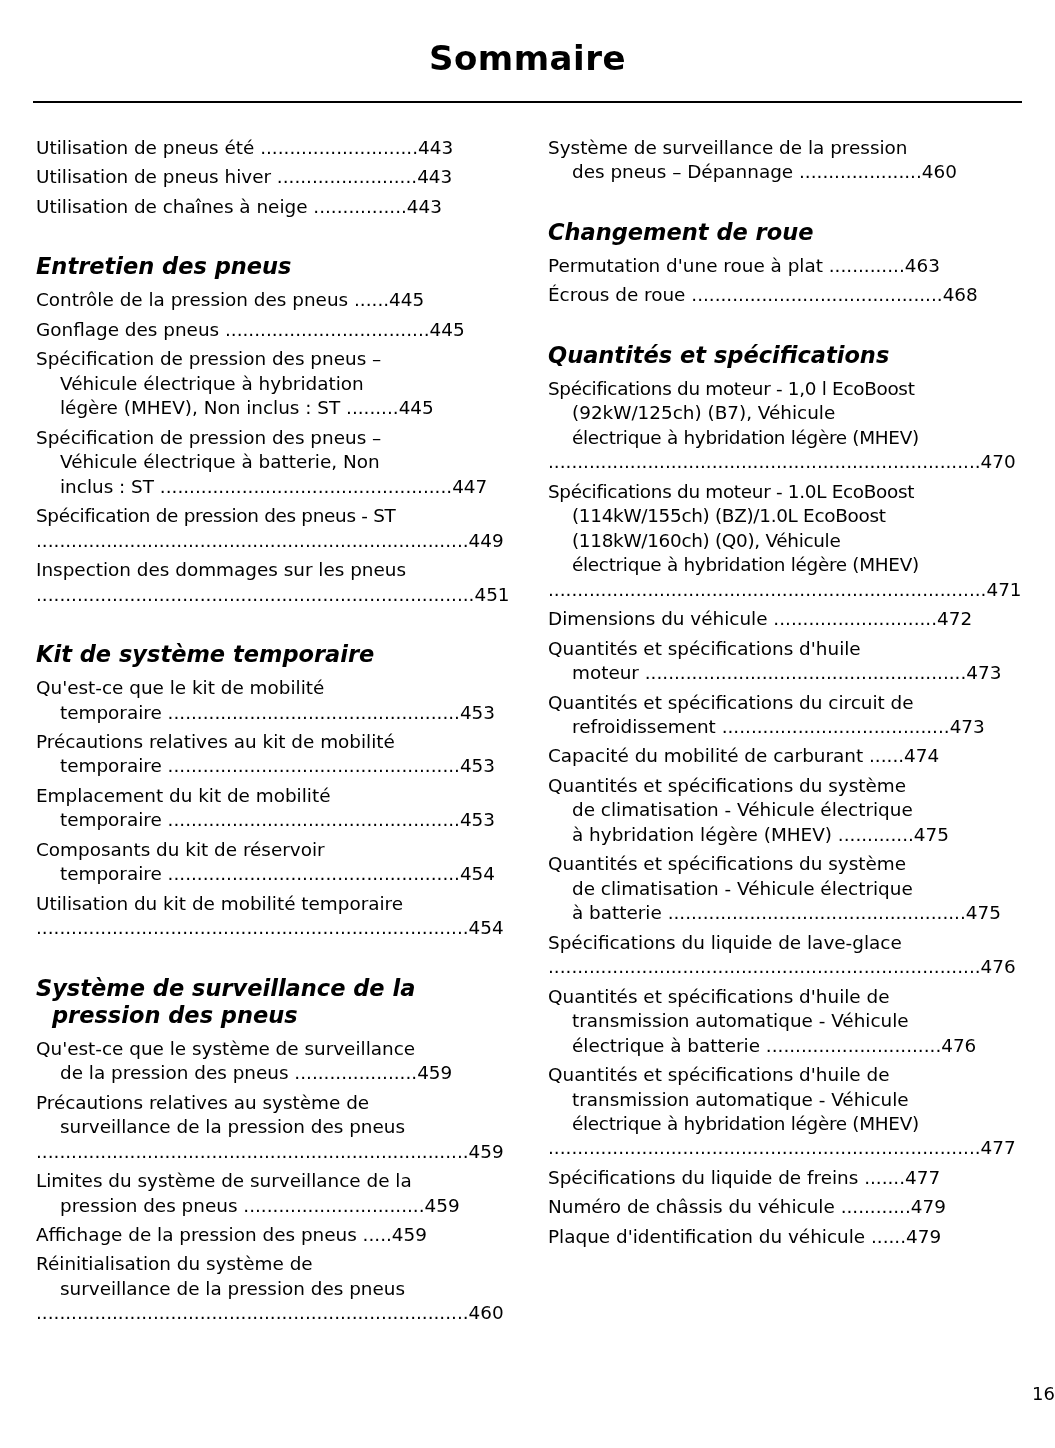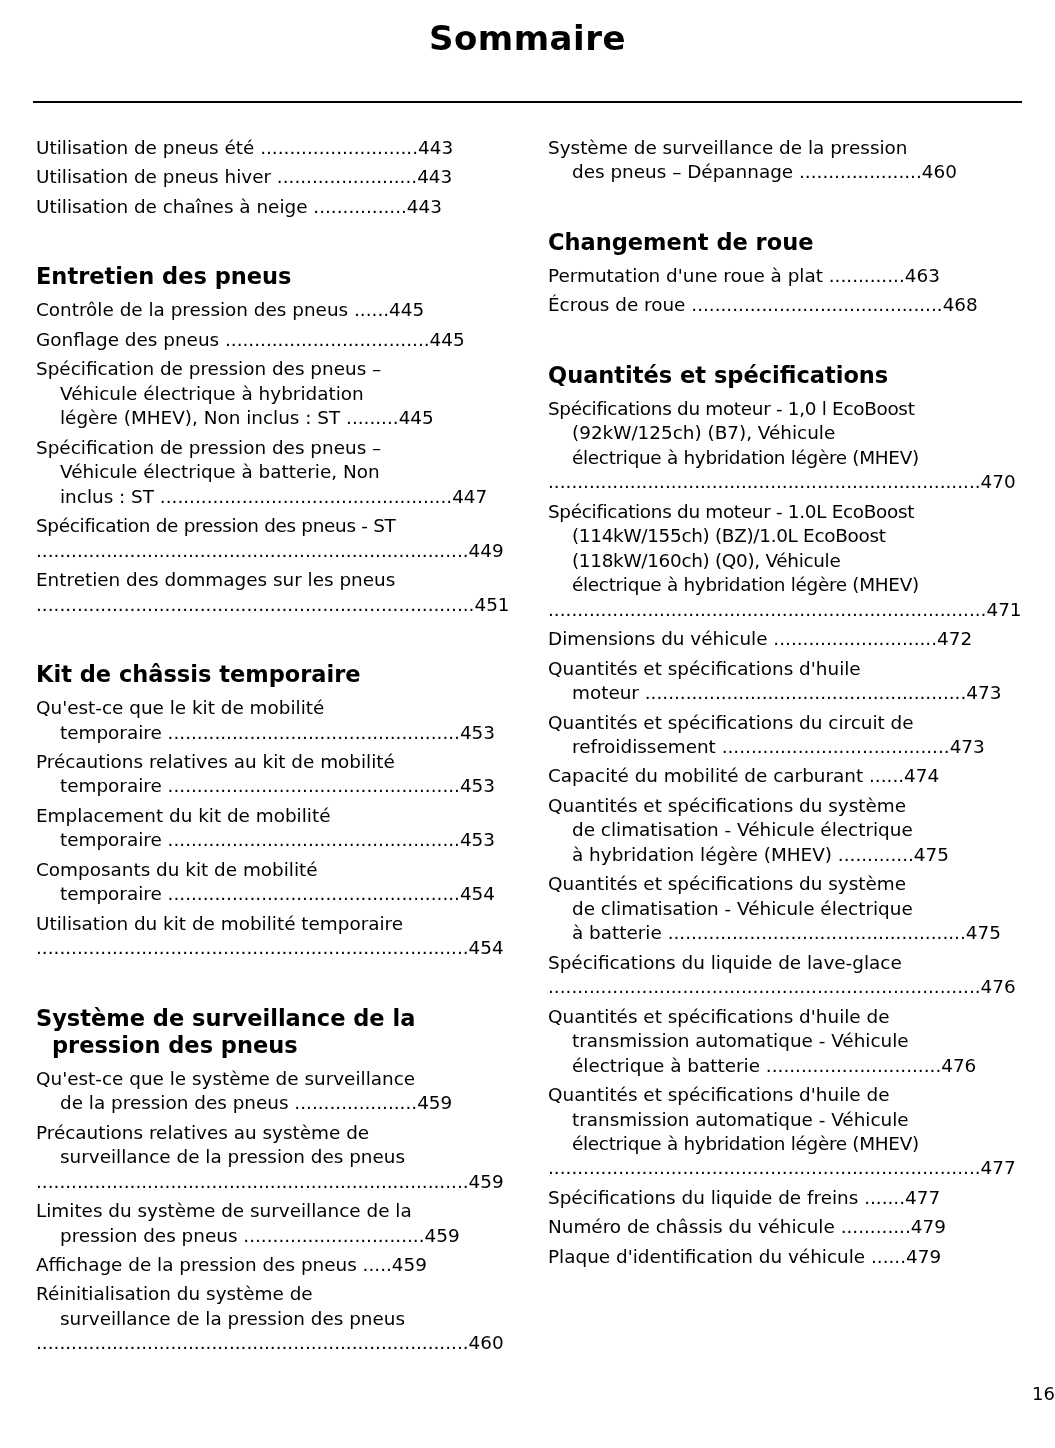"Sommaire" .page-title { padding-top: 18px -> 38px }
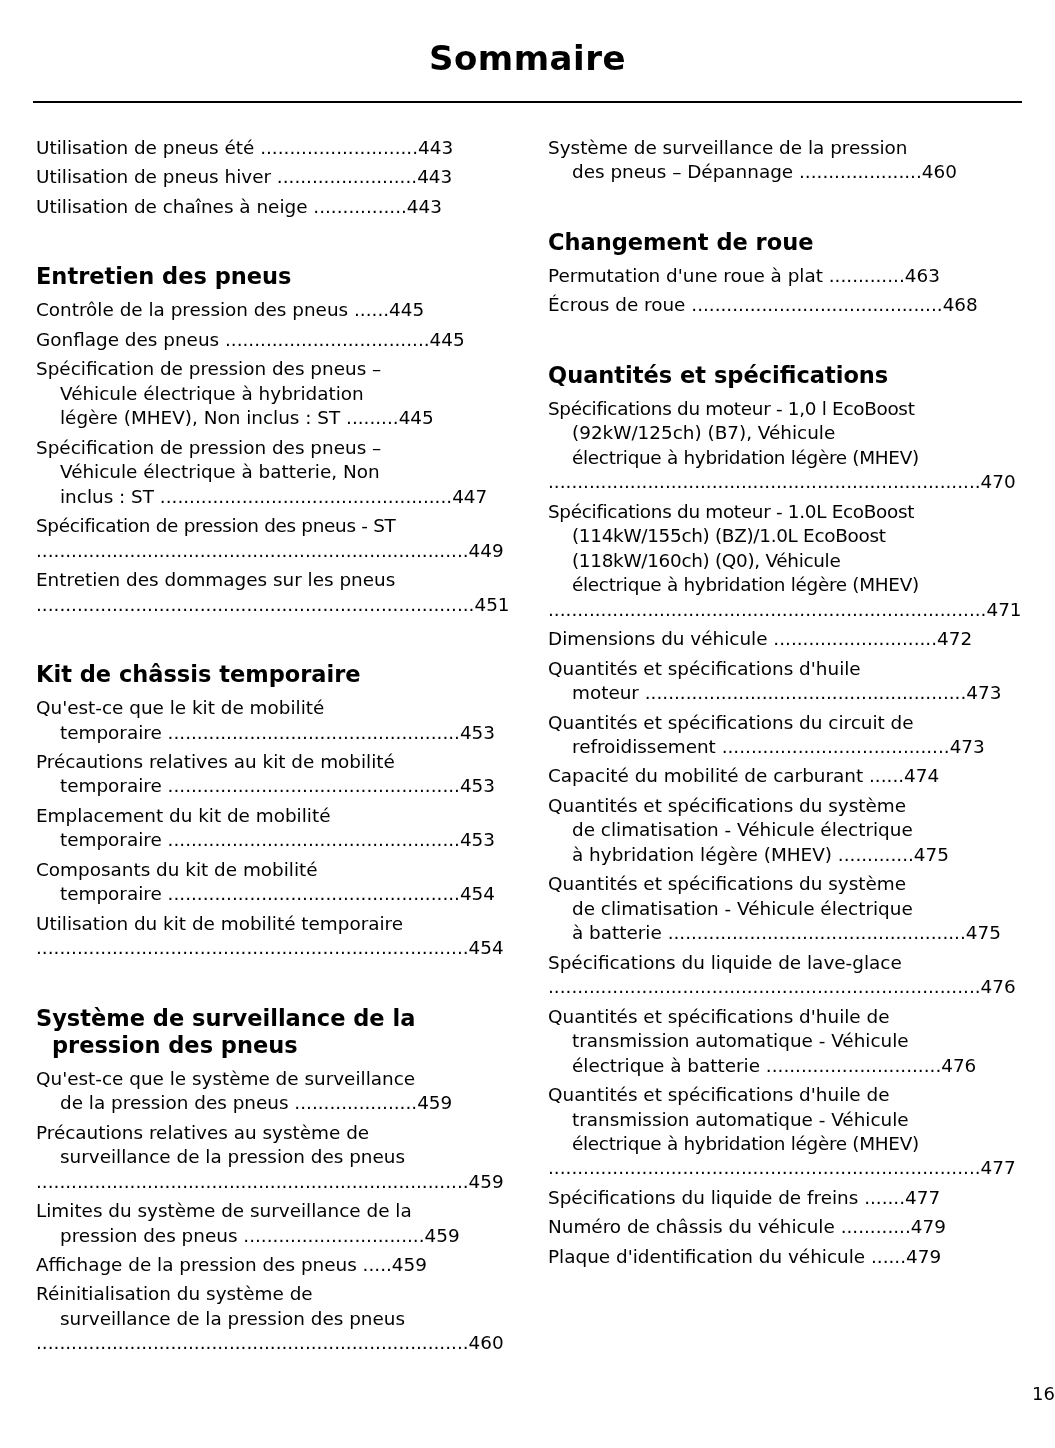"Changement de roue" h2.section { font-style: none -> italic; margin: 44px 0 8px 0 -> 34px 0 8px 0 }
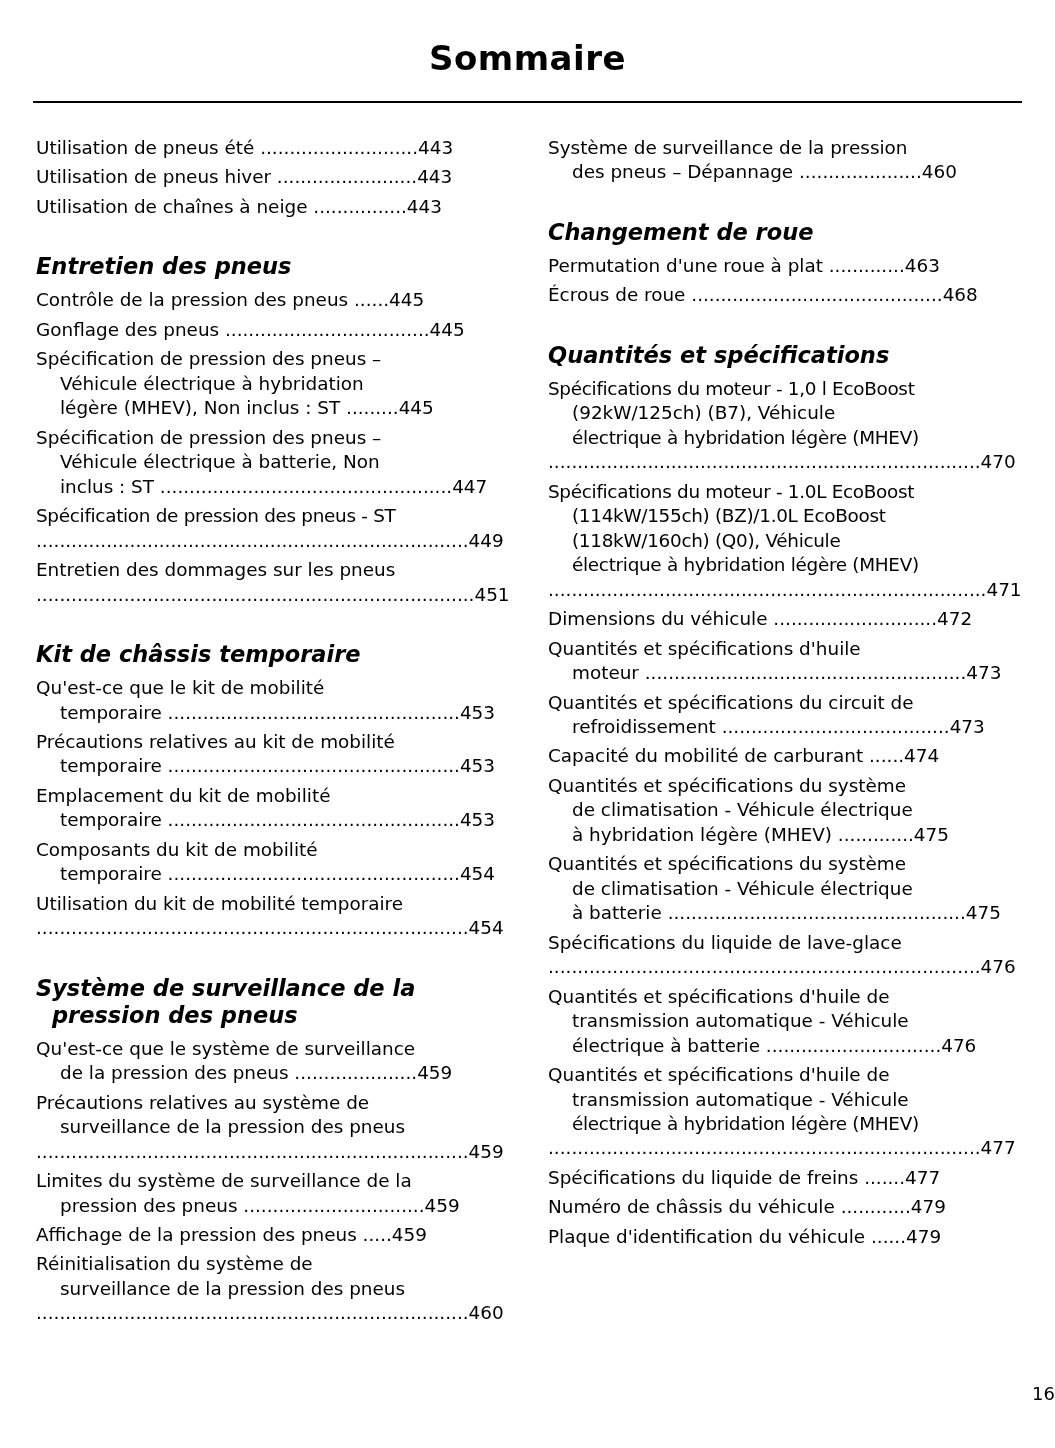"Entretien des dommages sur les" span.l1 { text: Entretien -> Inspection }
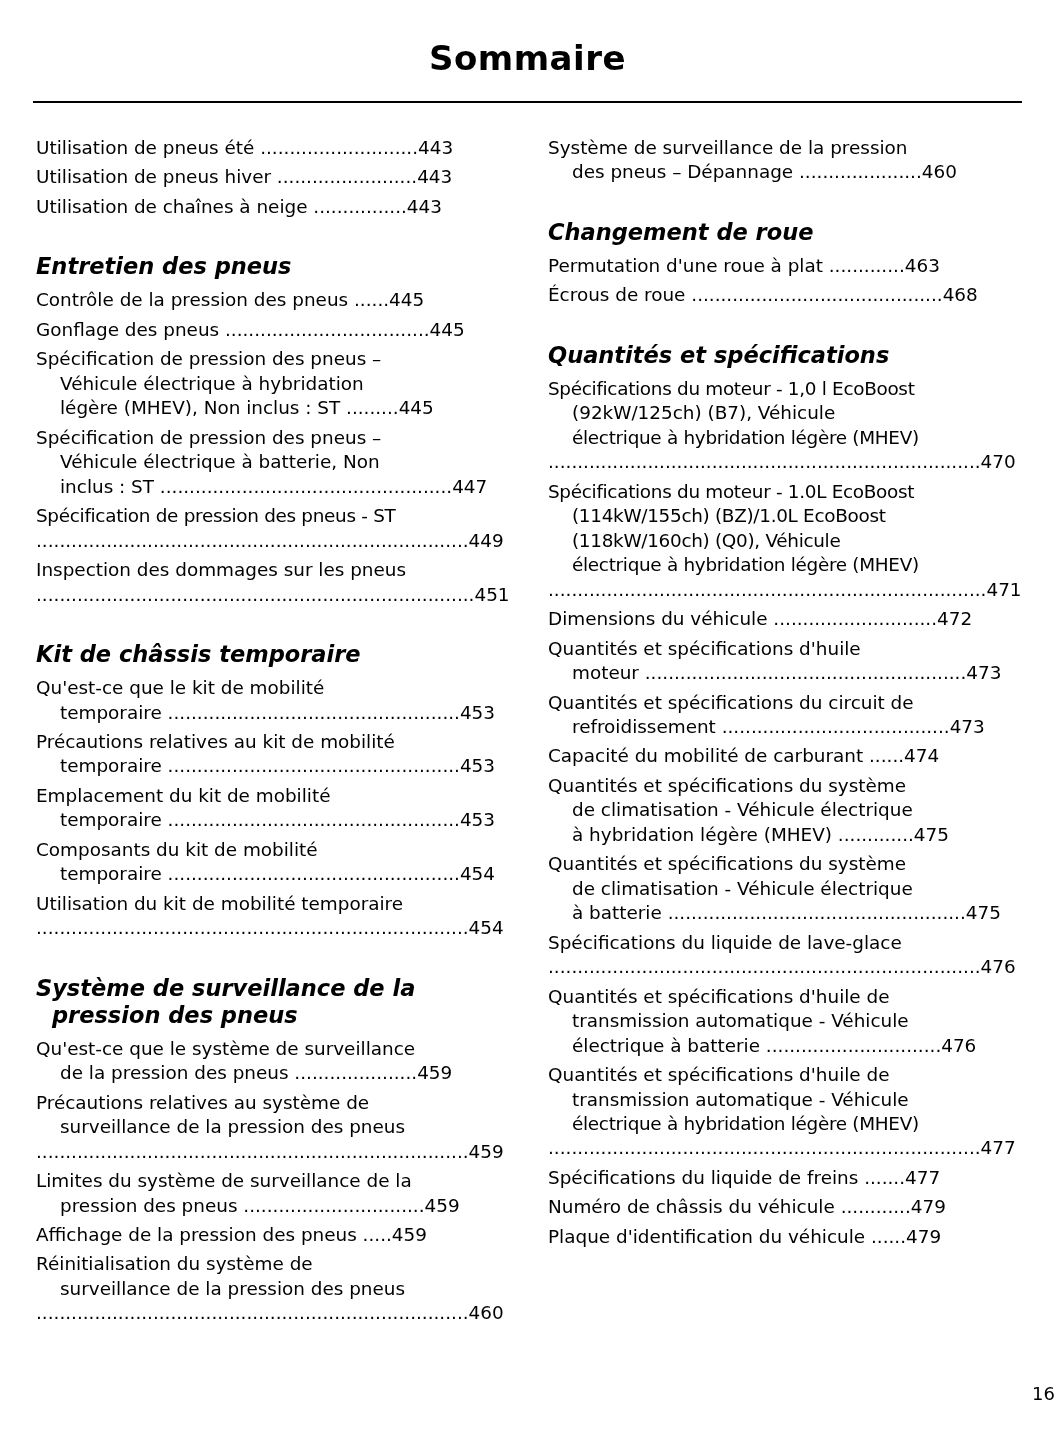"Kit de châssis temporaire" h2.section { text: châssis -> système }
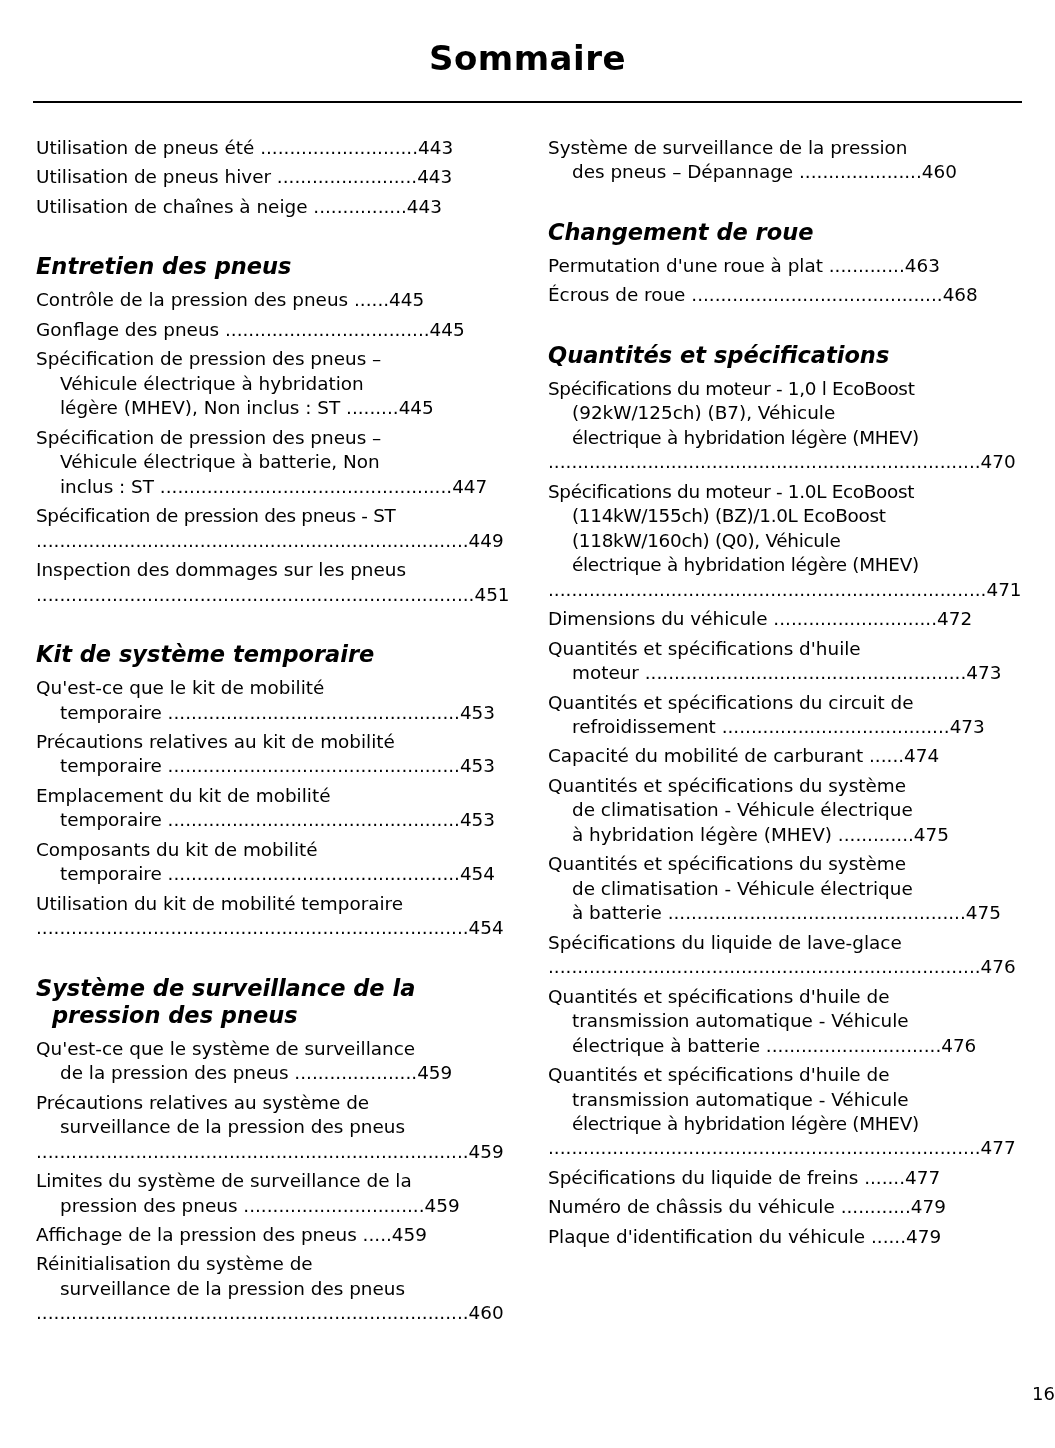"Composants du kit de mobilité" span.l1 { text: mobilité -> réservoir }
